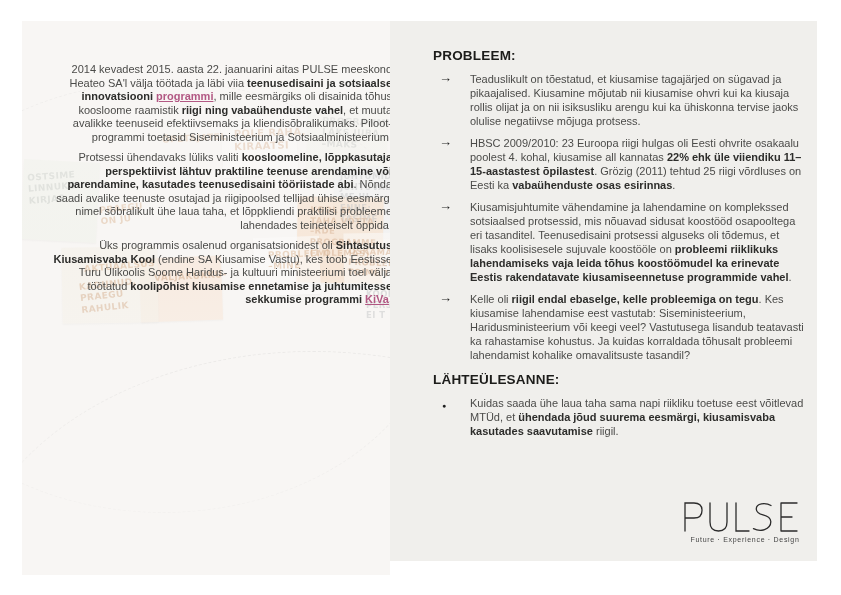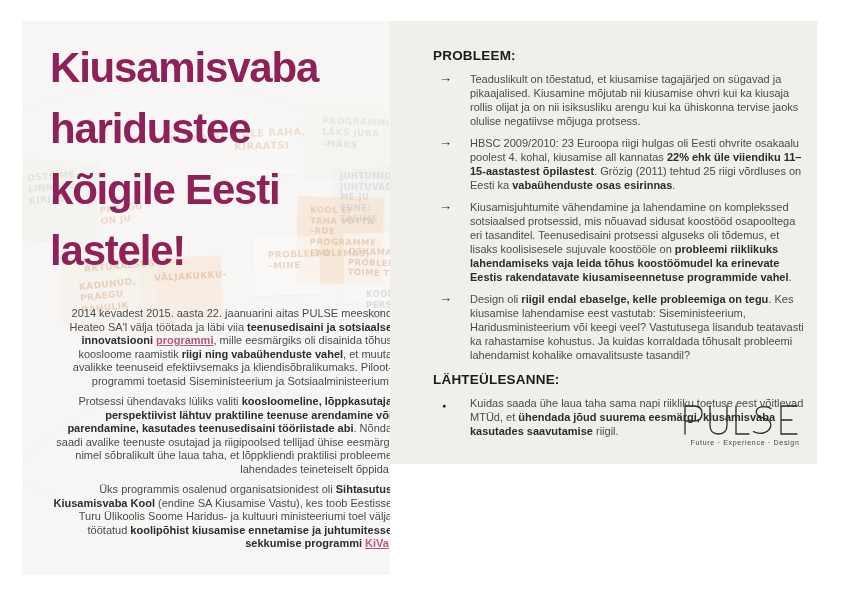"Kiusamisvaba haridustee kõigile Eesti" h1 { html: <h1>Kiusamisvaba haridustee kõigile Eesti lastele!</h1> -> none }
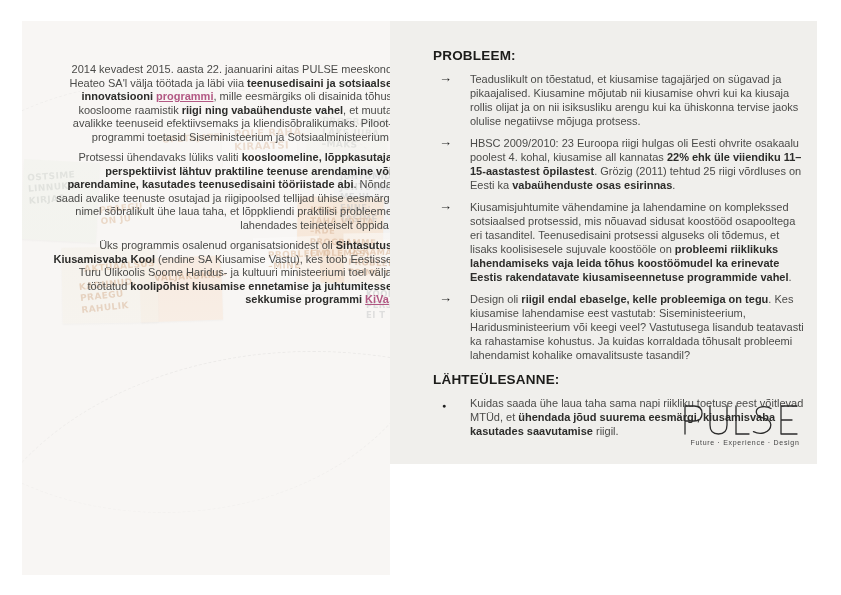"PROBLEEM:" .panel-right { height: 443px -> 540px }
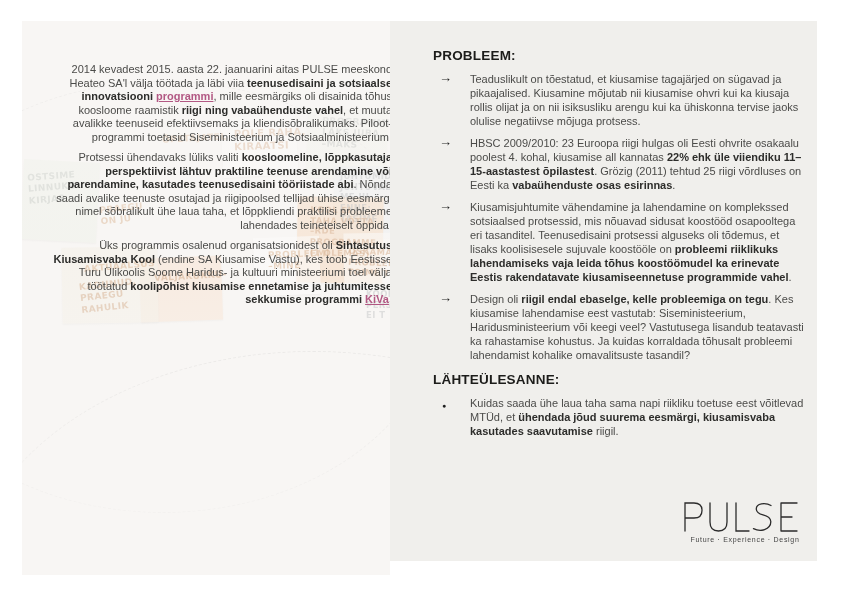"Design oli" span { text: Design -> Kelle }
